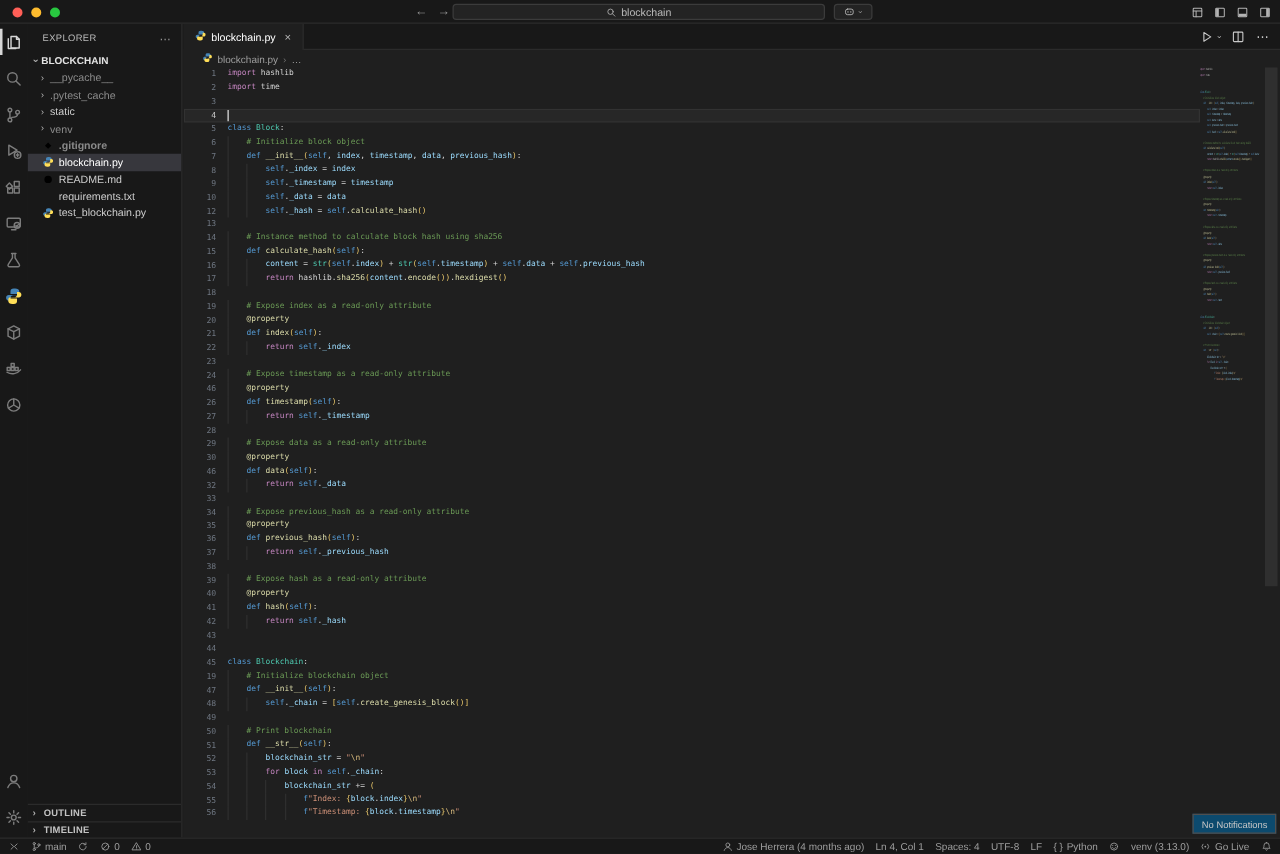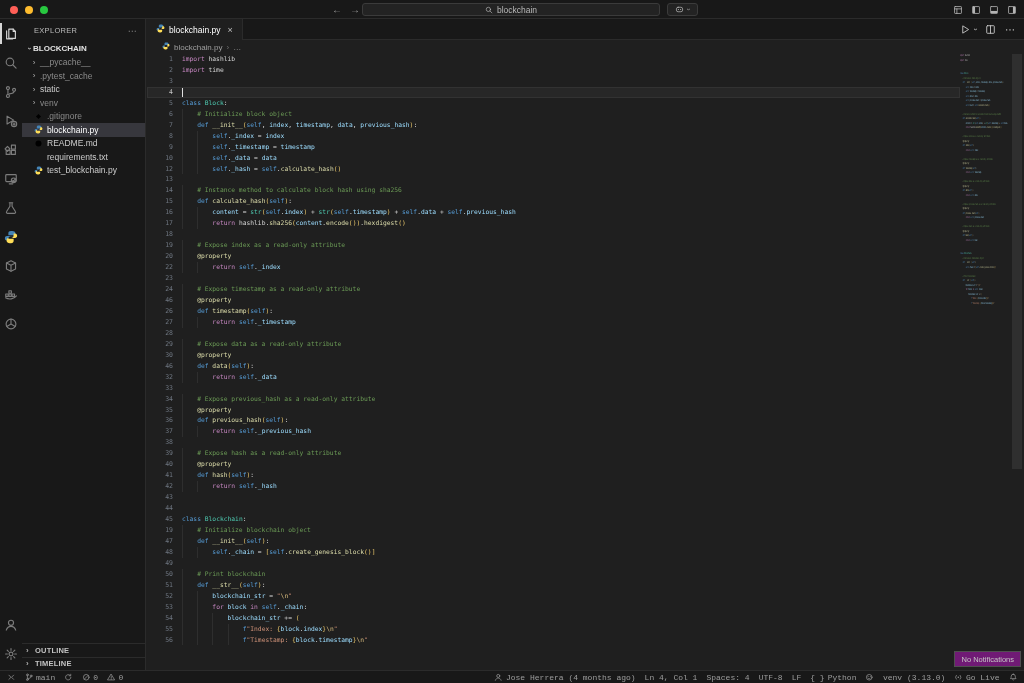".gitignore" div.tree-row { font-weight: none -> bold }
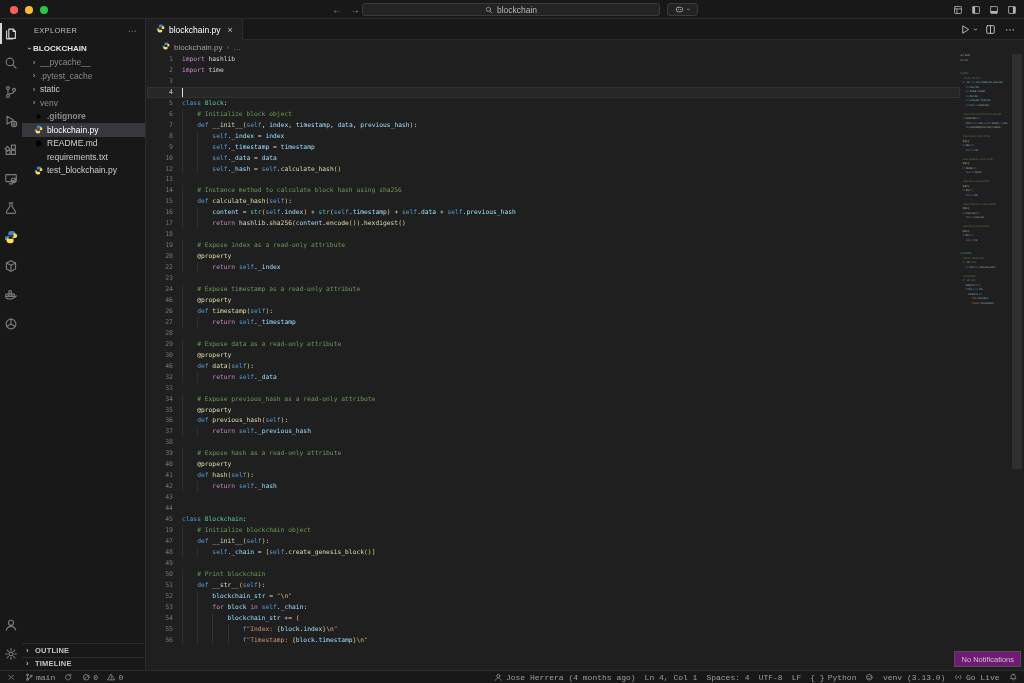"21" div.line { html: none -> <div><span>21</span><span> </span><span>def</span><span> </span><span>index</span><span>(</span><span>self</span><span>)</span><span>:</span><span></span></div> }
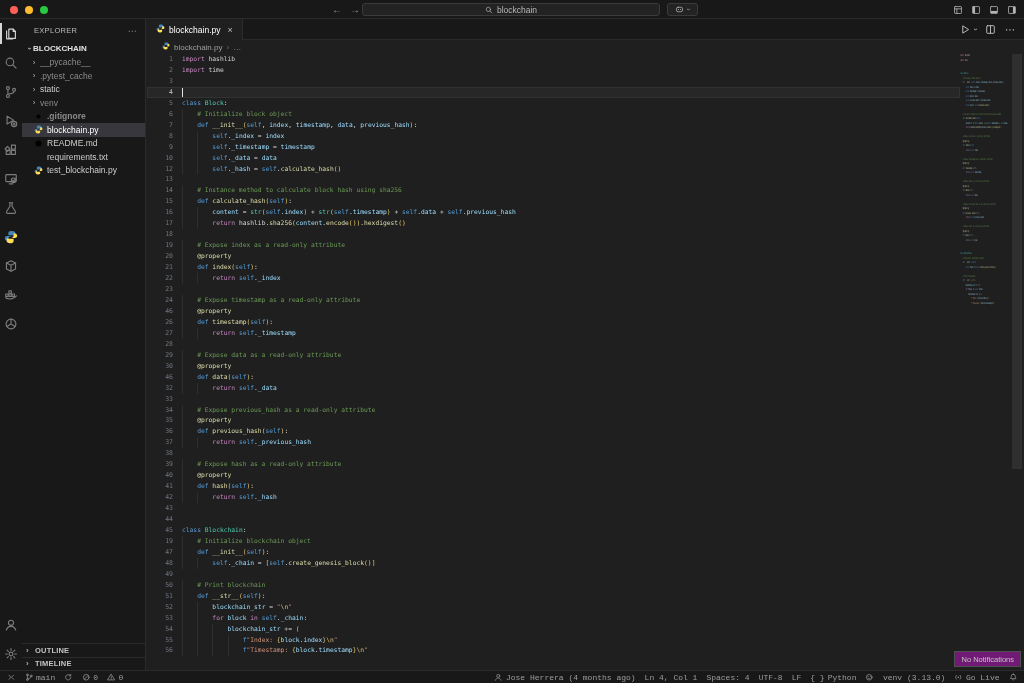"No Notifications" .tooltip { background: #701a75 -> #0c4a6e }
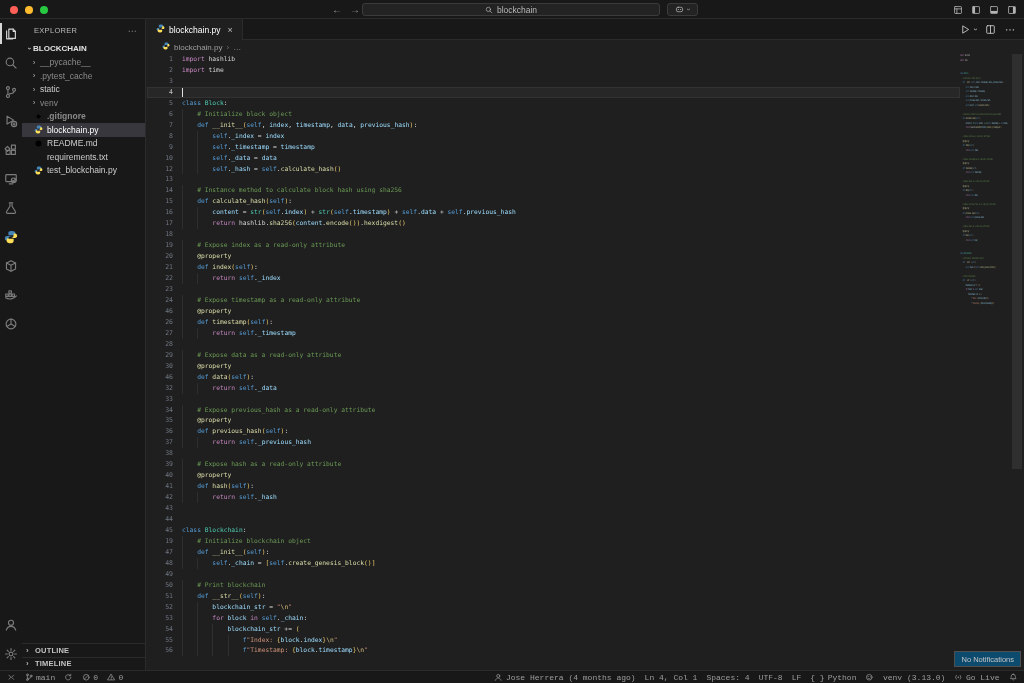"main" .statusbar { font-family: Liberation Mono, monospace -> none }
